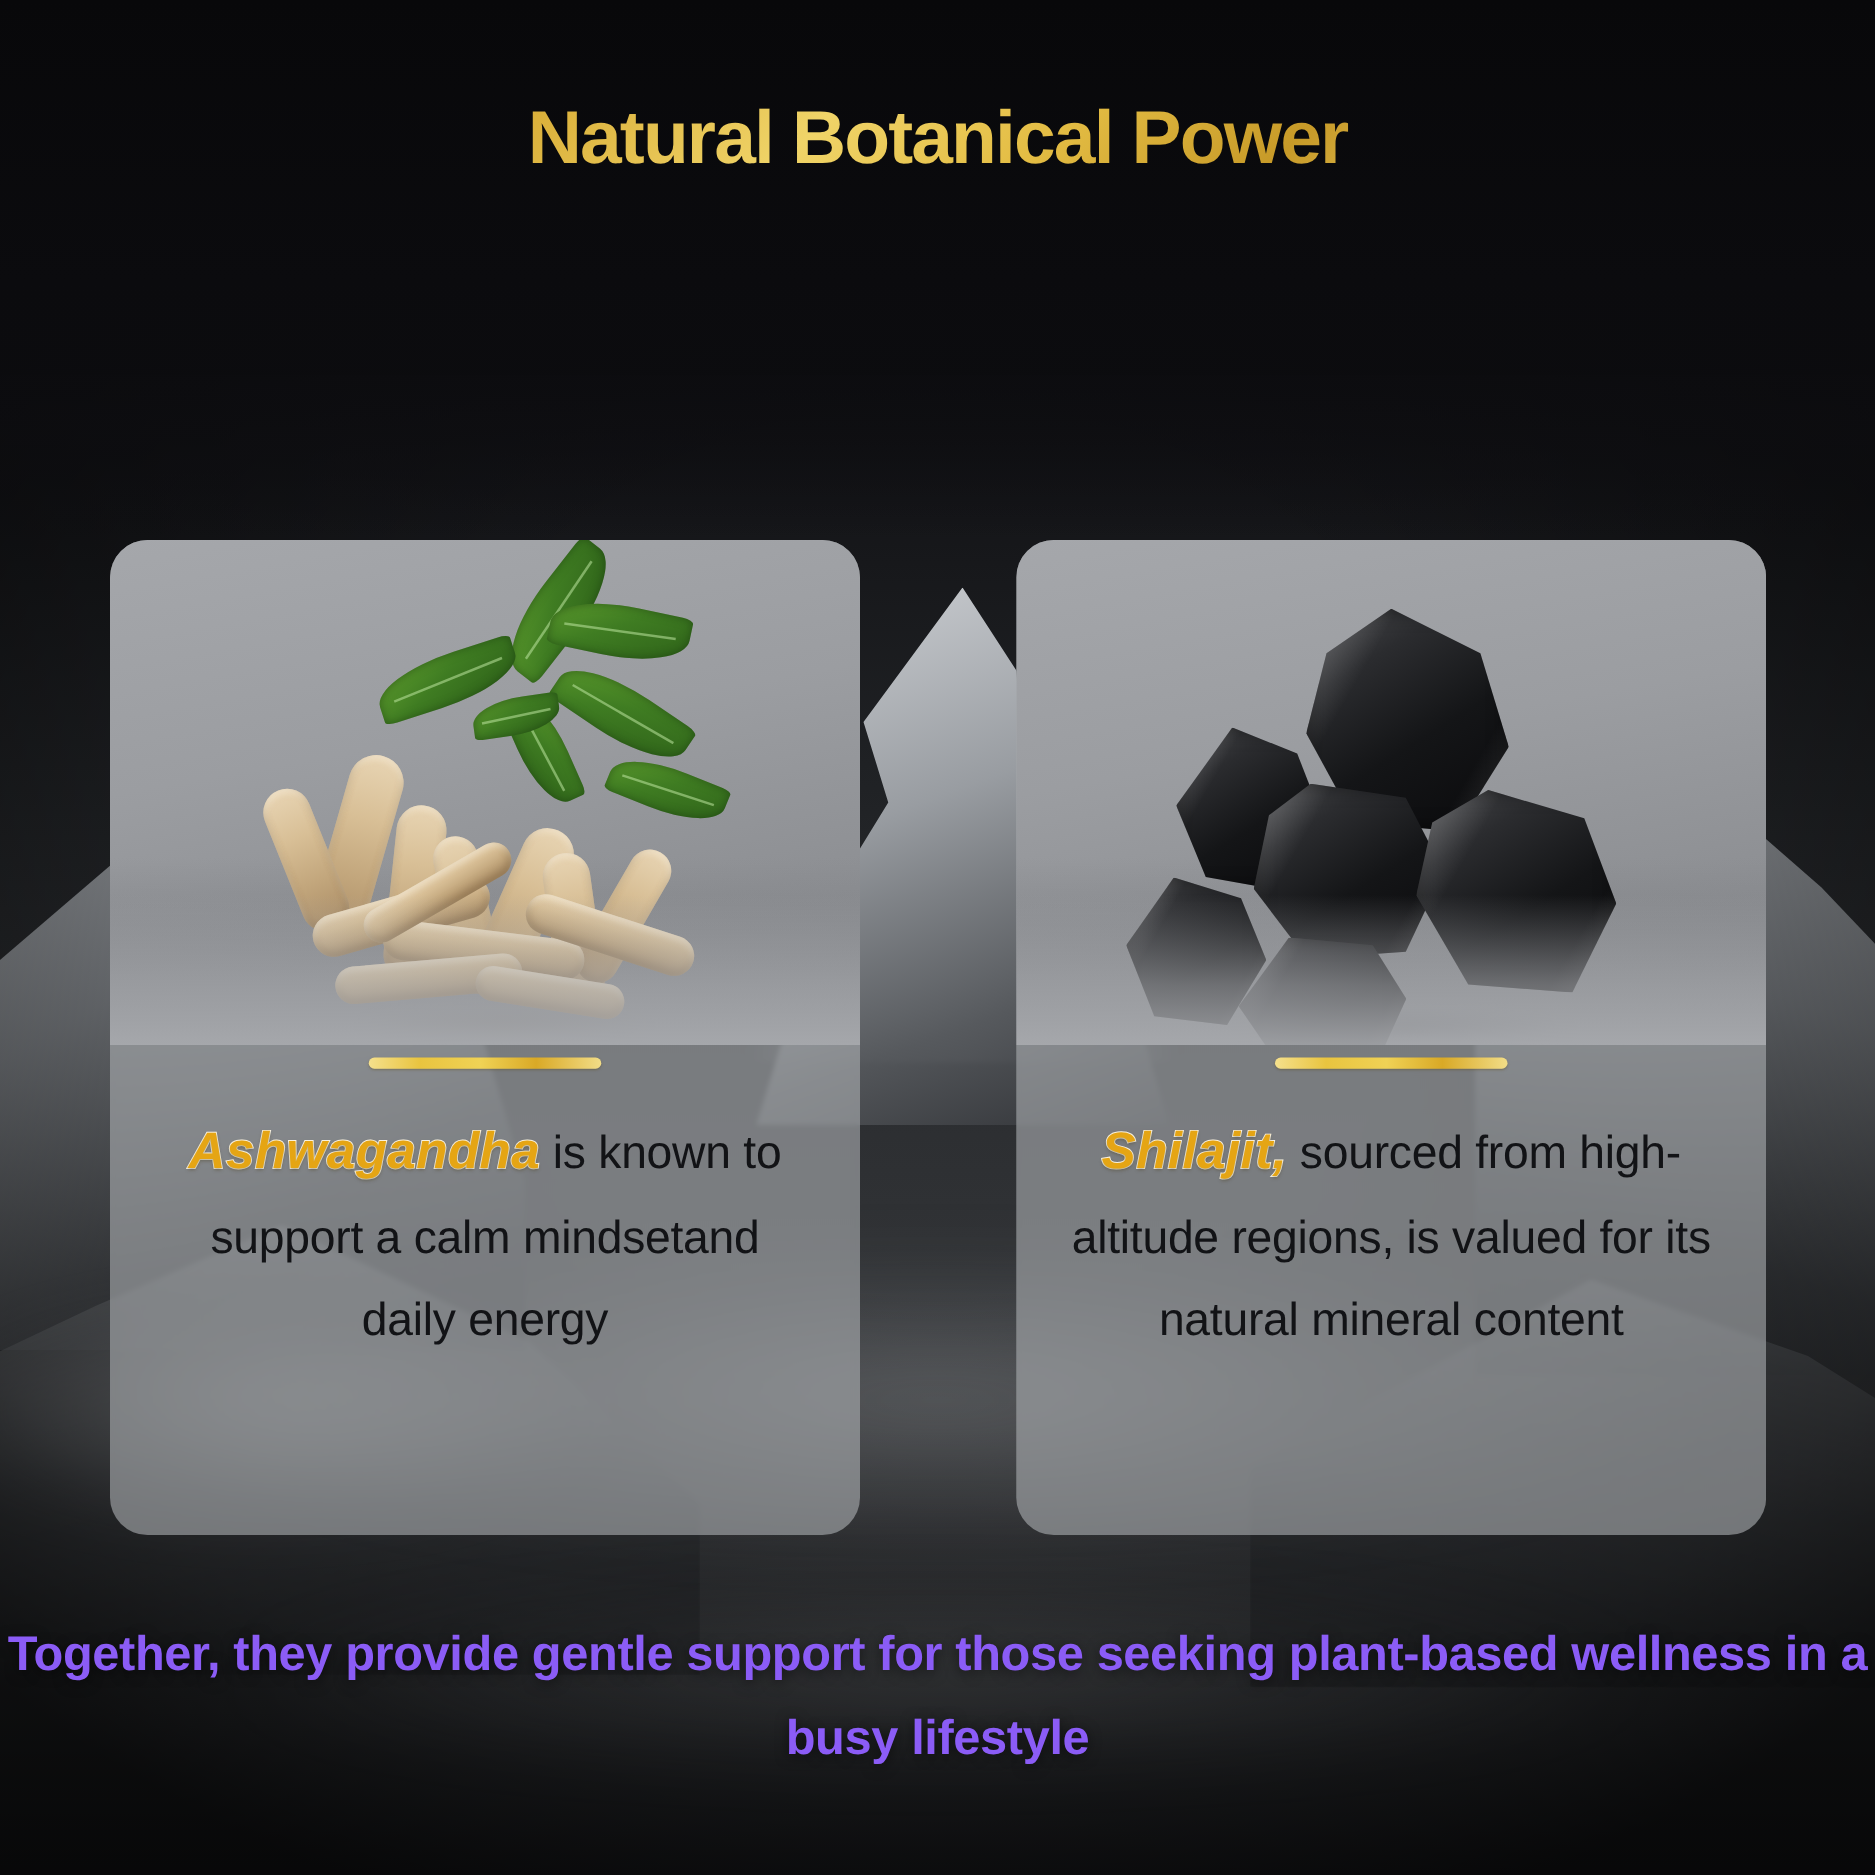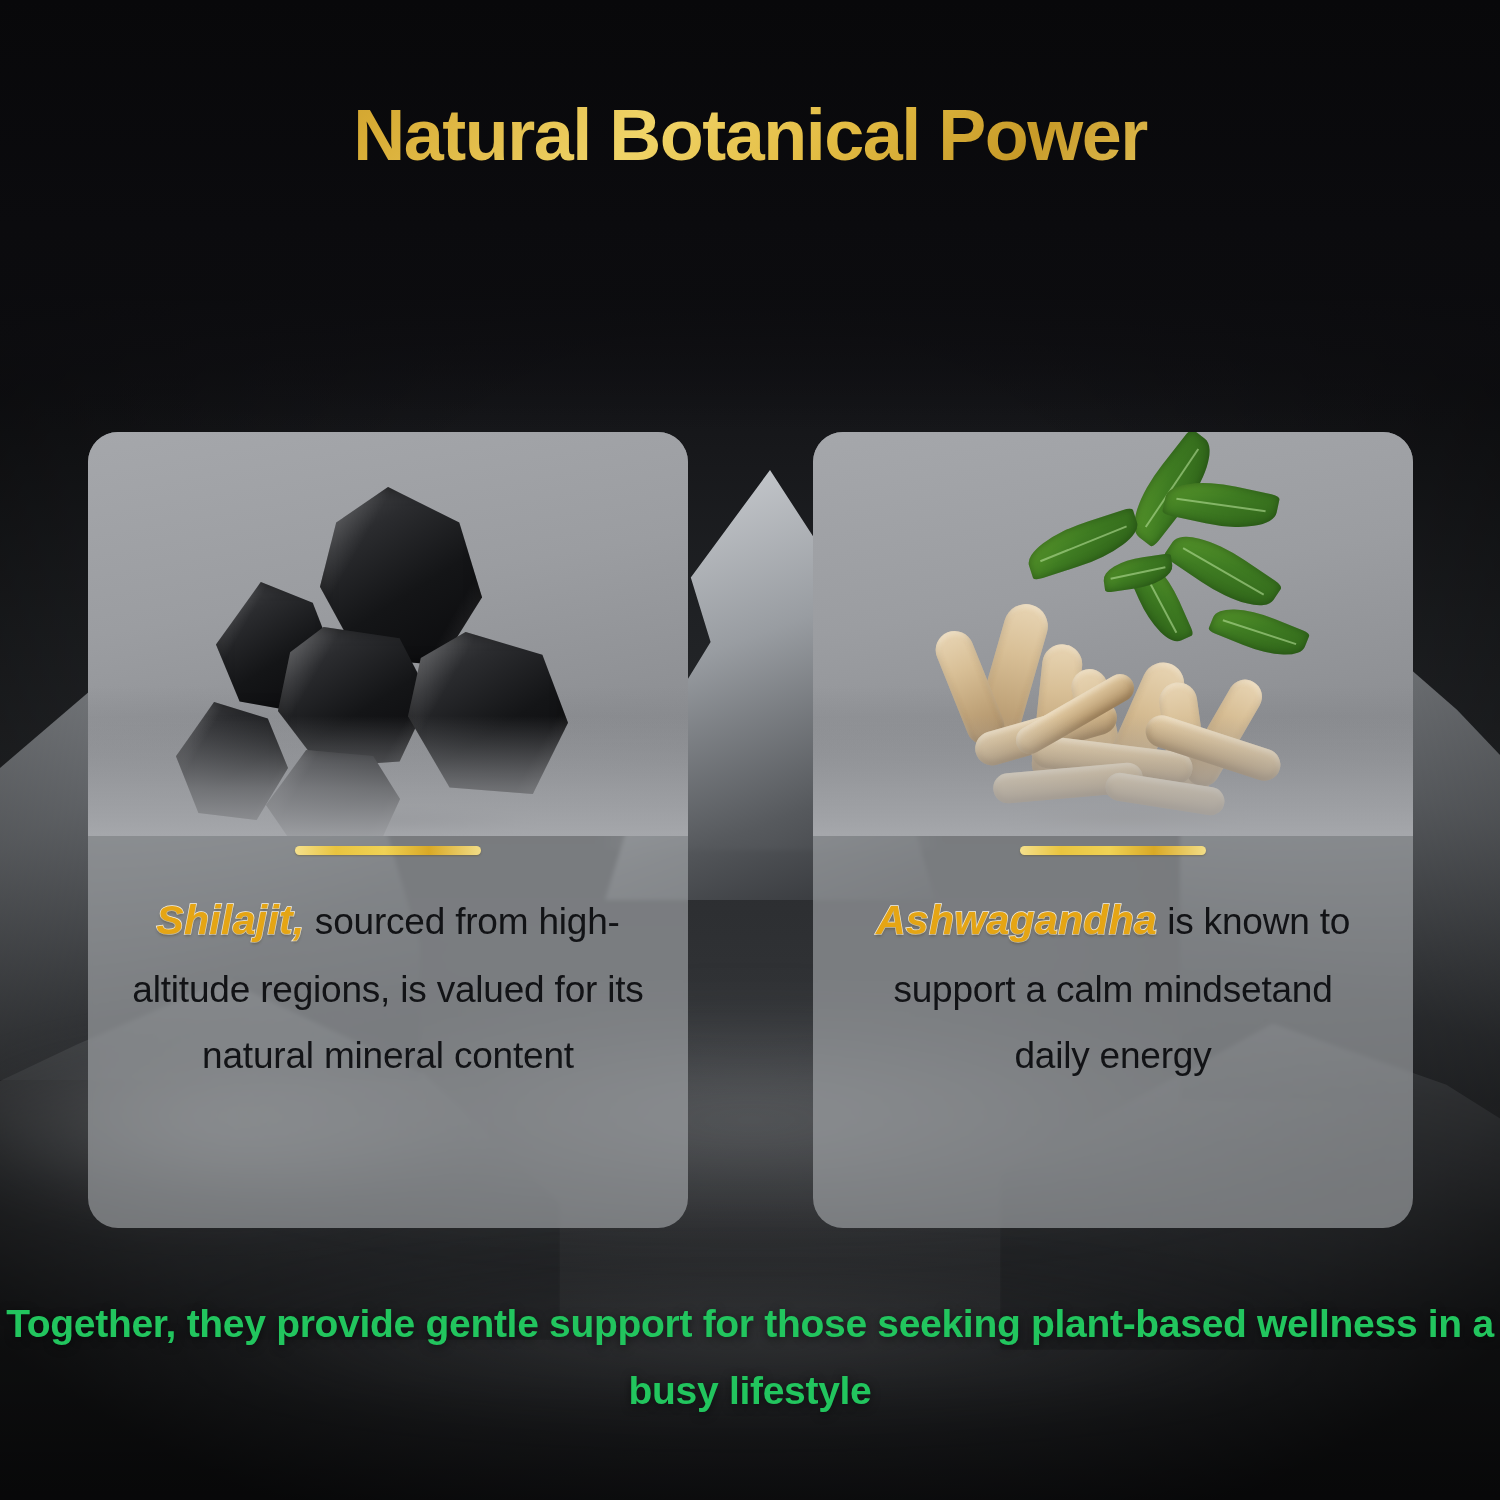"Natural Botanical Power" .title { font-size: 72px -> 60px; padding-top: 98px -> 78px }
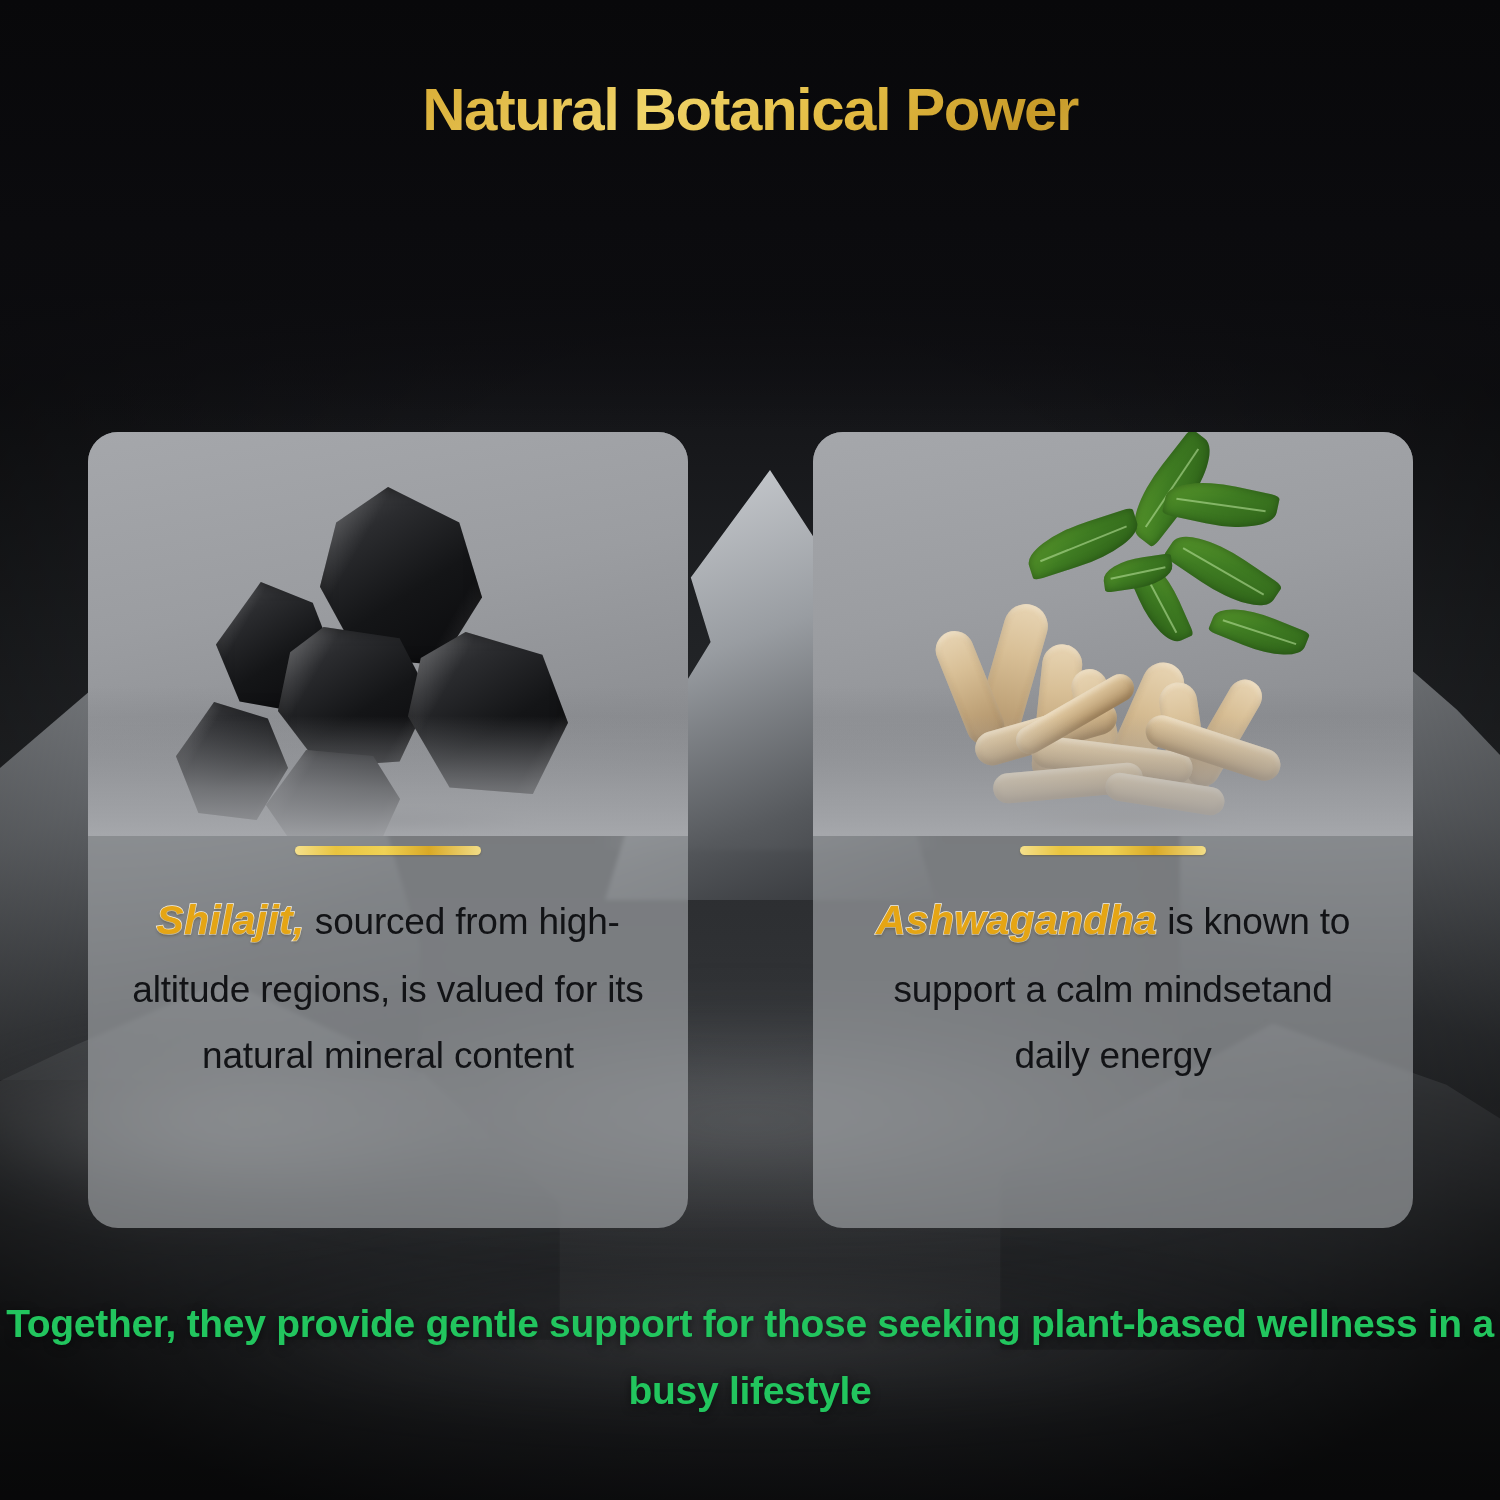"Shilajit, sourced from high-altitude" div.card { order: before "Ashwagandha is known to support" -> after "Ashwagandha is known to support" }
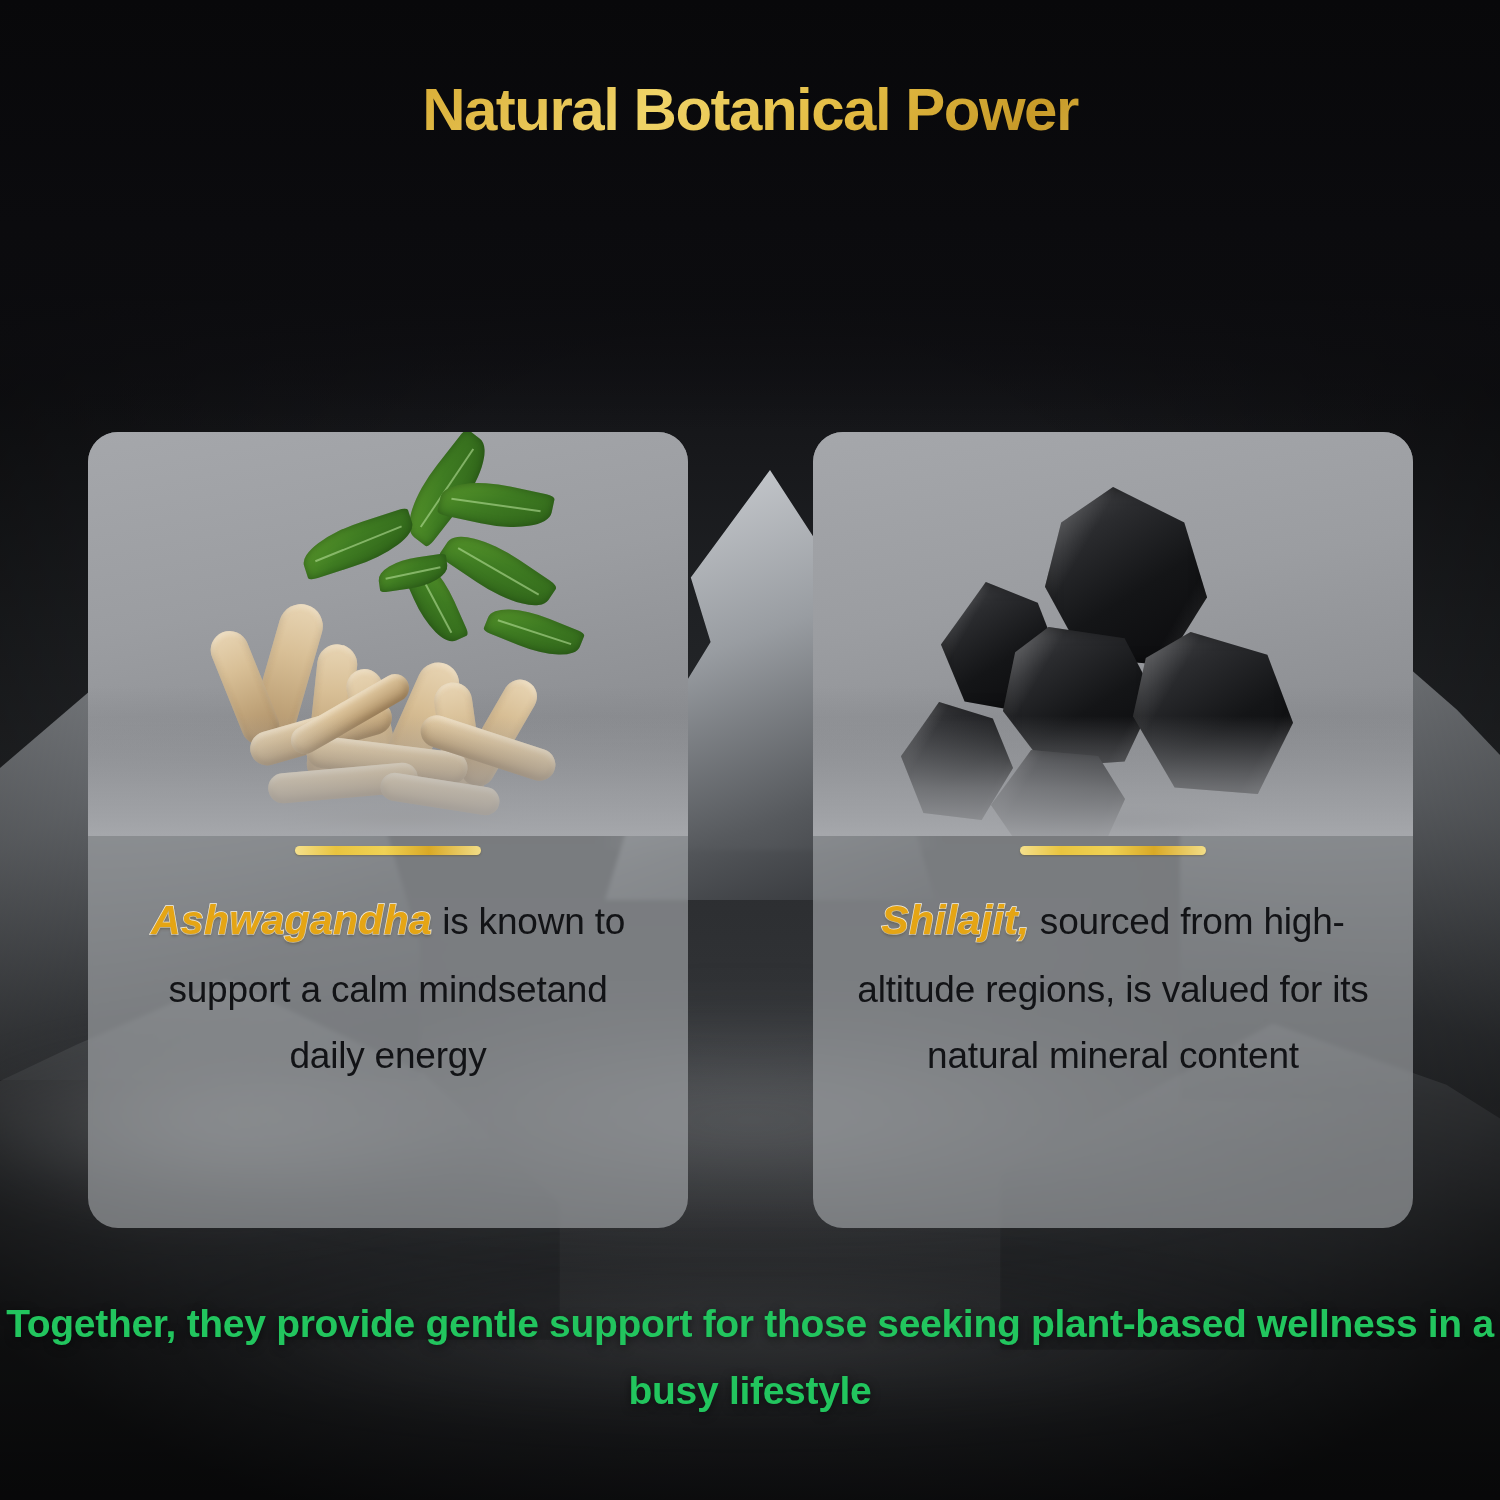"Together, they provide gentle support" .footer { color: #22c55e -> #8b5cf6 }
